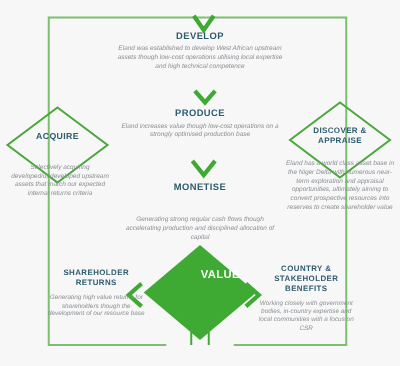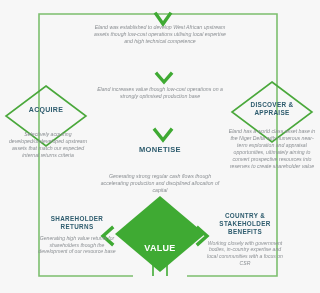"DEVELOP" div.title { html: none -> <div>DEVELOP</div> }
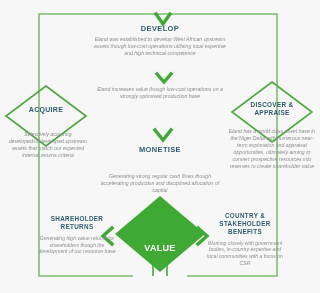"PRODUCE" div.title { html: none -> <div>PRODUCE</div> }
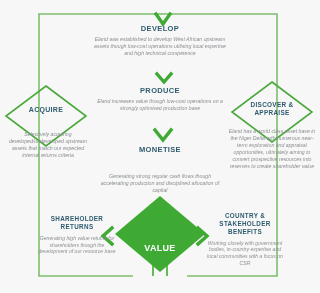"VALUE" #label-value { text-align: none -> right; top: 243px -> 214px }
